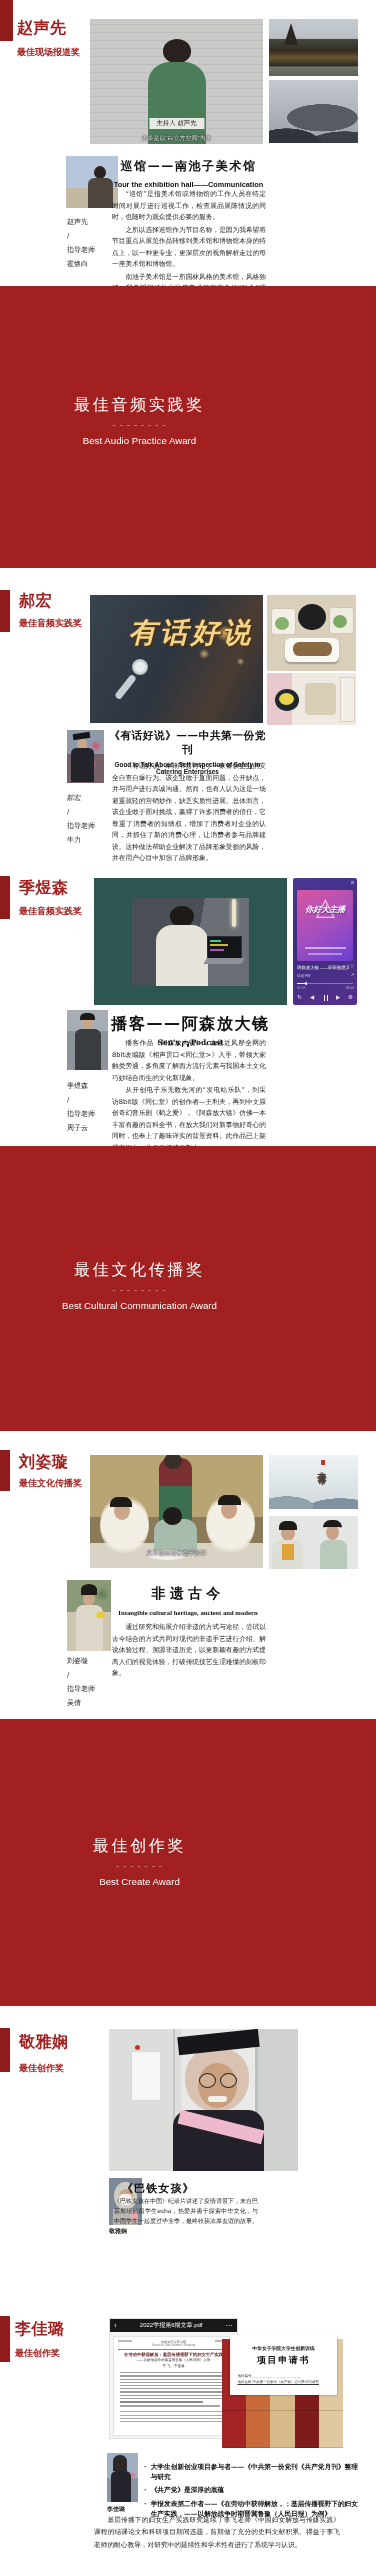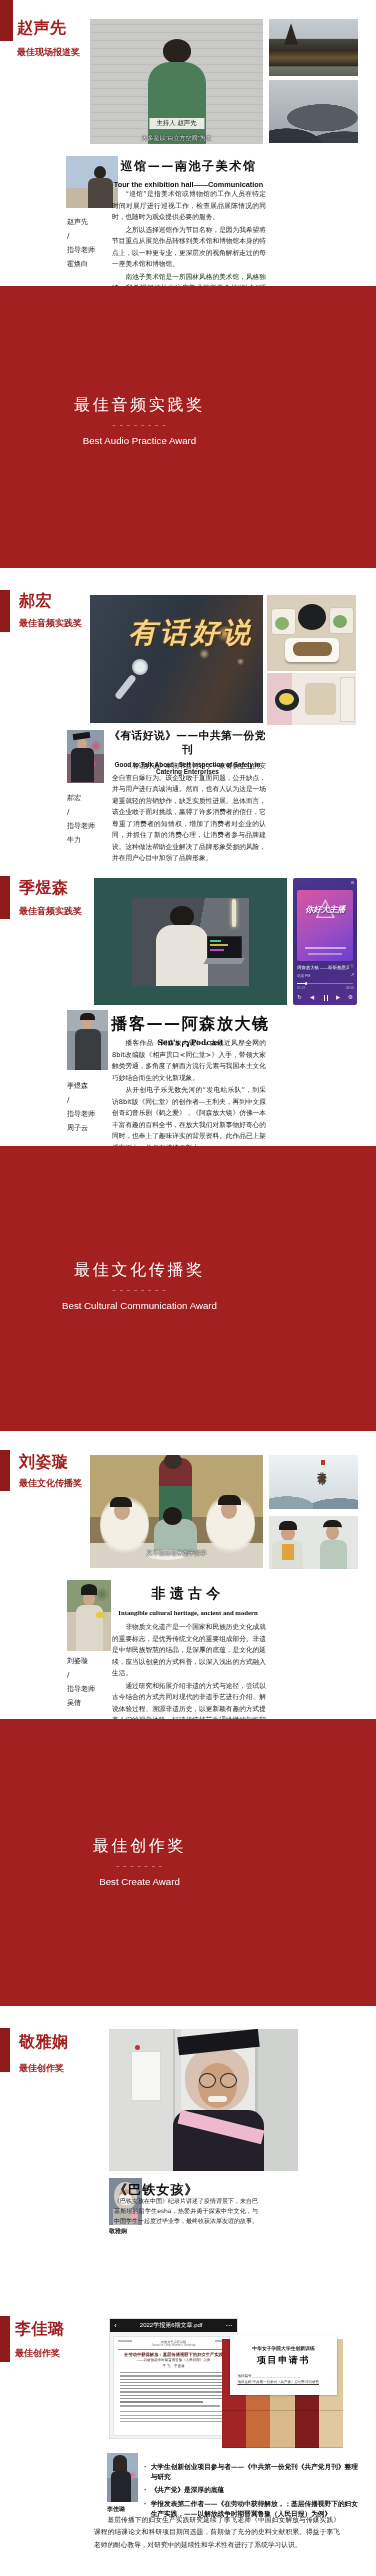"非物质文化遗产是一个国家和民族历史文化成就的重要标志，是优秀传统文化的重要组成部" p.body-p { html: <p>非物质文化遗产是一个国家和民族历史文化成就的重要标志，是优秀传统文化的重要组成部分。非遗是中华民族智慧的结晶，是深厚的底蕴，是文化的延续，应当以创意的方式科普，以深入浅出的方式融入生活。</p> -> none }
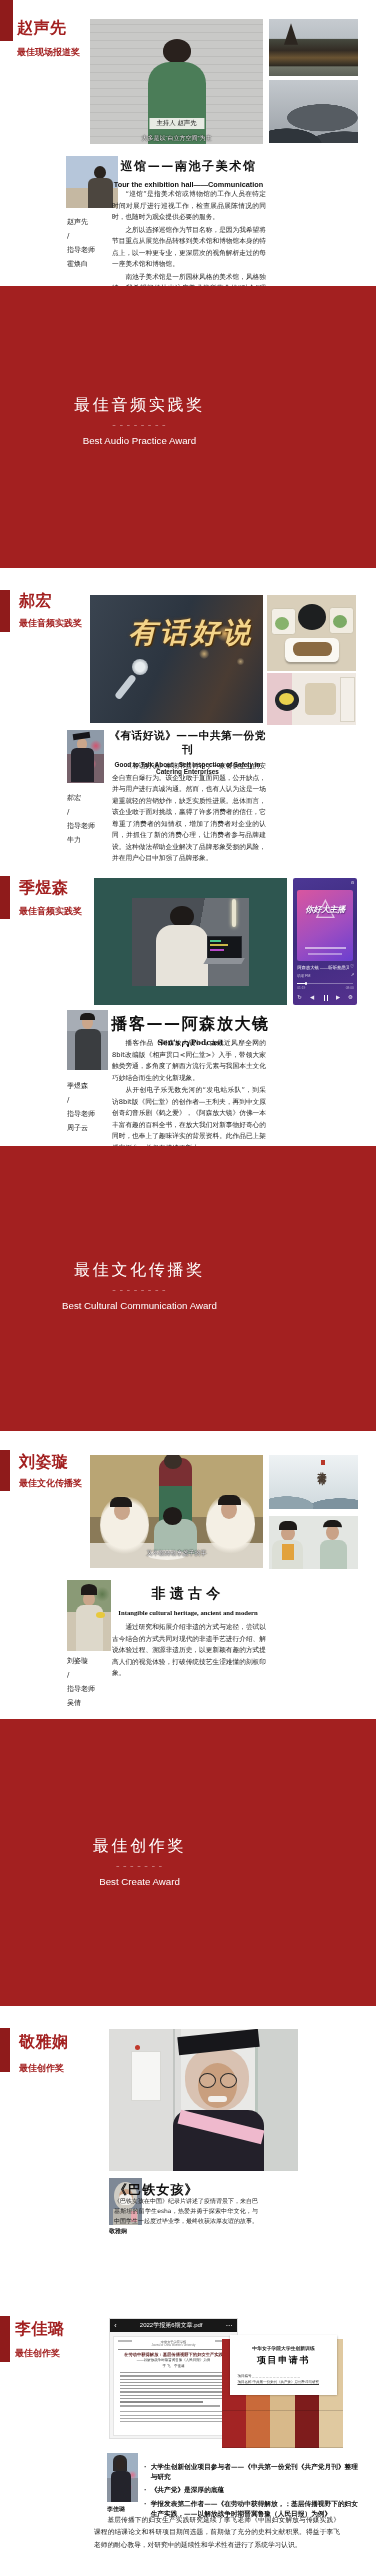"《巴铁女孩》" div.abs { font-size: 13px -> 11px; left: 114px -> 122px }
